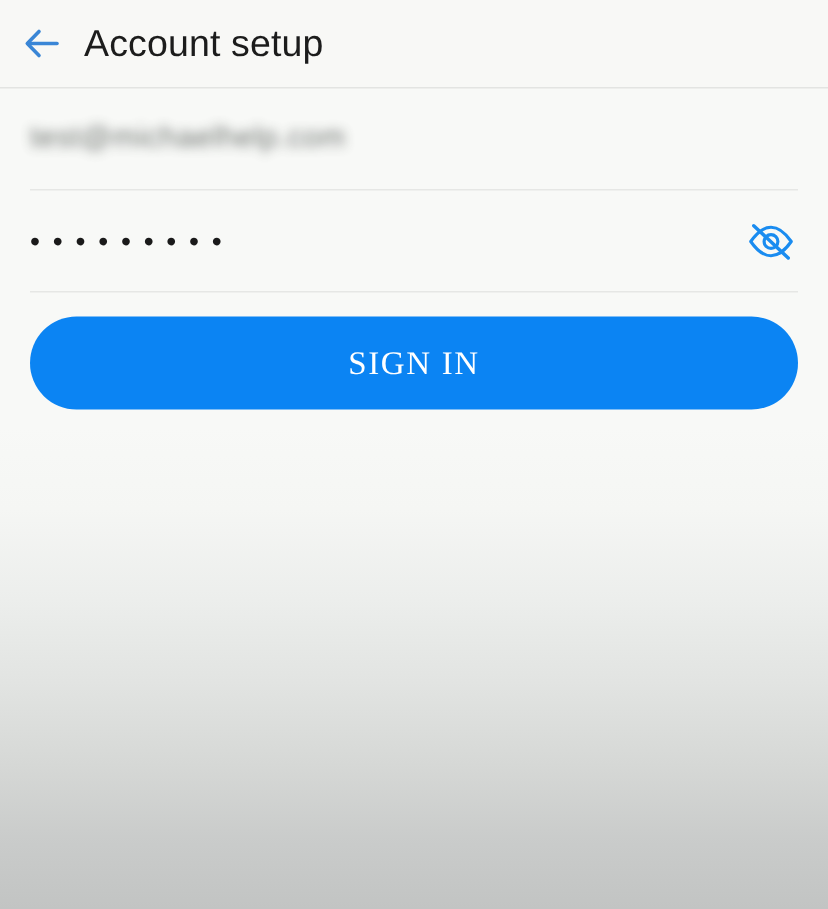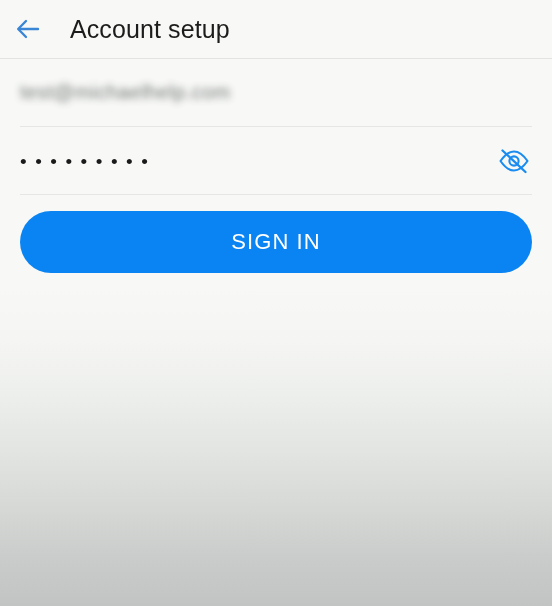"Account setup" #page-title { margin-left: 14px -> 0 }
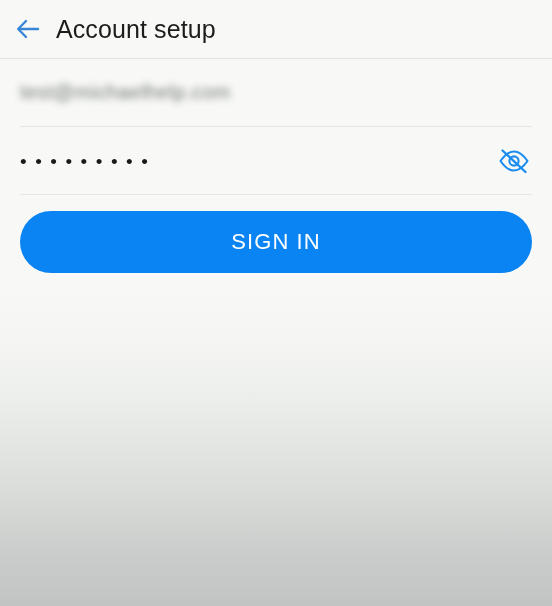"SIGN IN" #signin-button { font-family: Liberation Sans, sans-serif -> Liberation Serif, serif }
